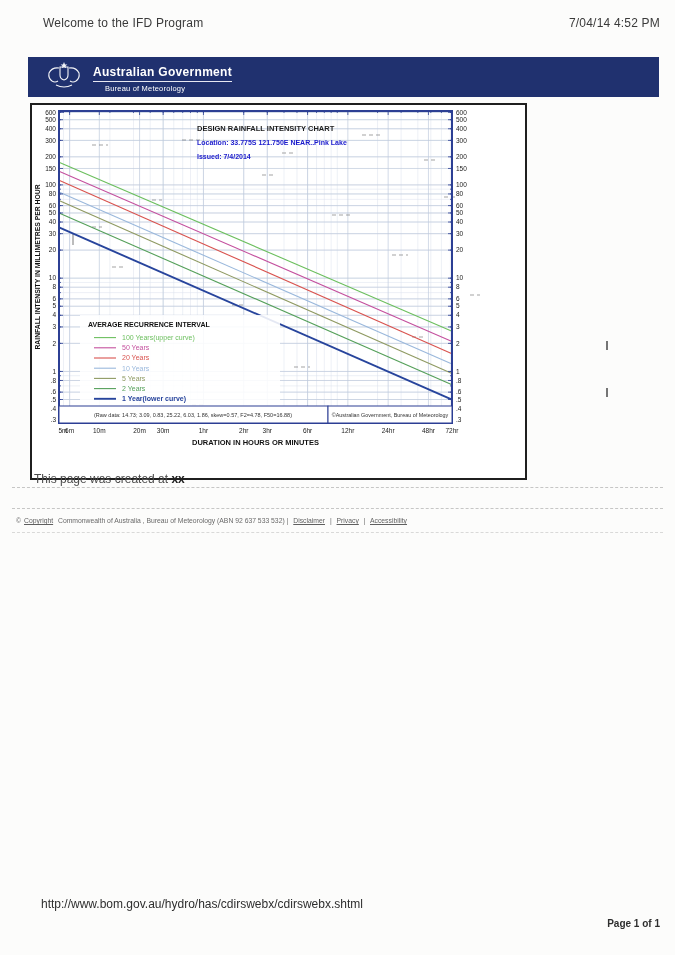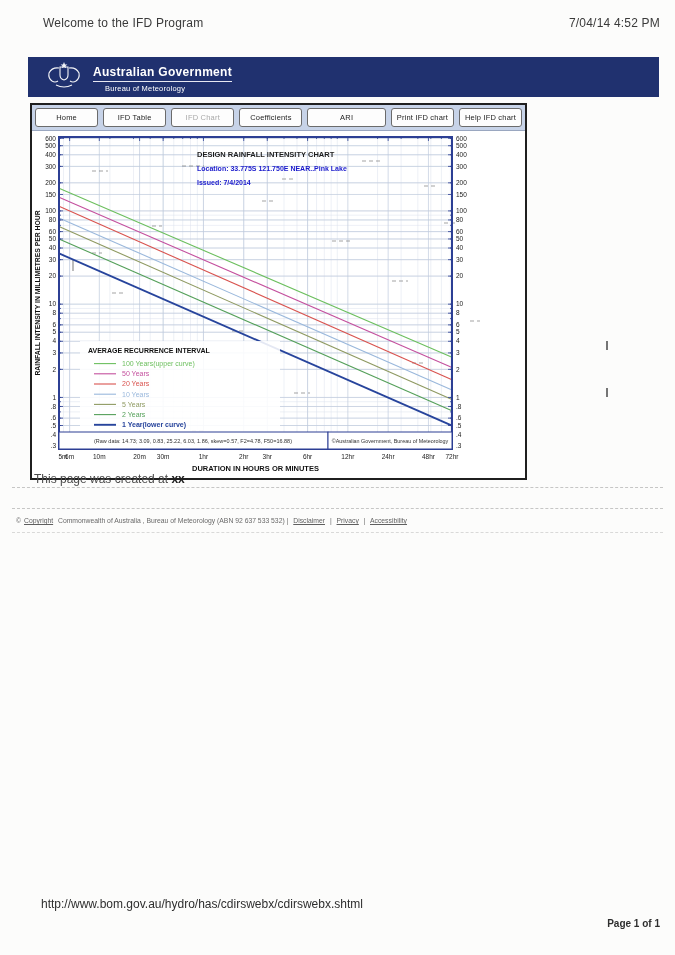"Home" div.nav-bar { html: <div> <div>Home</div> <div>IFD Table</div> <div>IFD Chart</div> <div>Coefficients</div> <div>ARI</div> <div>Print IFD chart</div> <div>Help IFD chart</div> </div> -> none }
